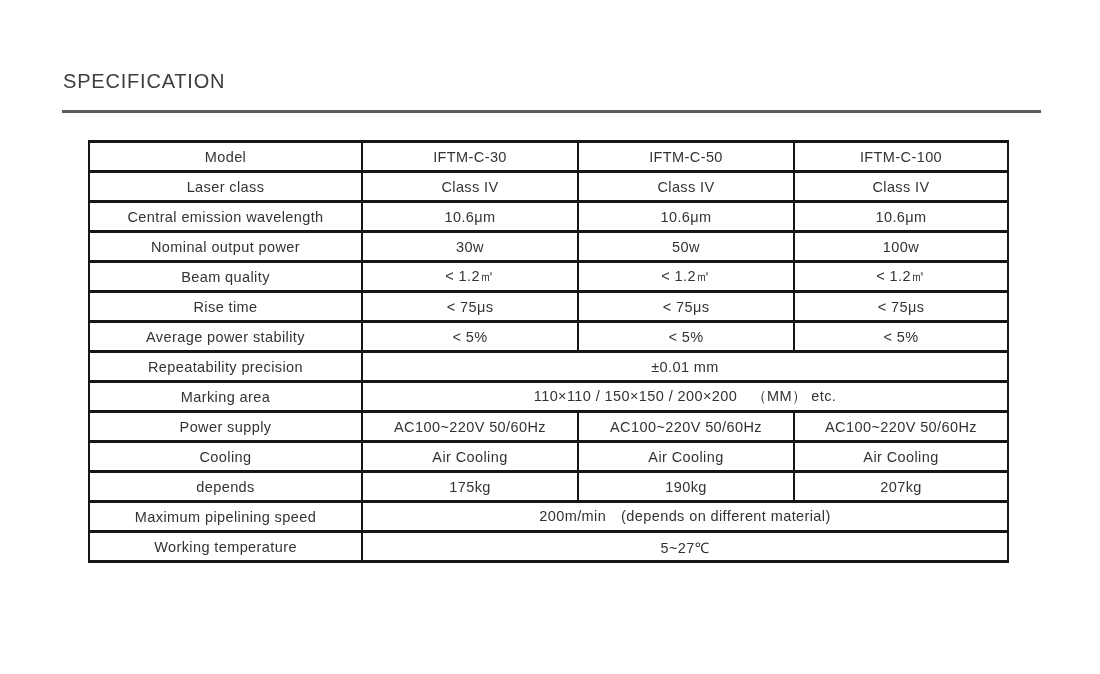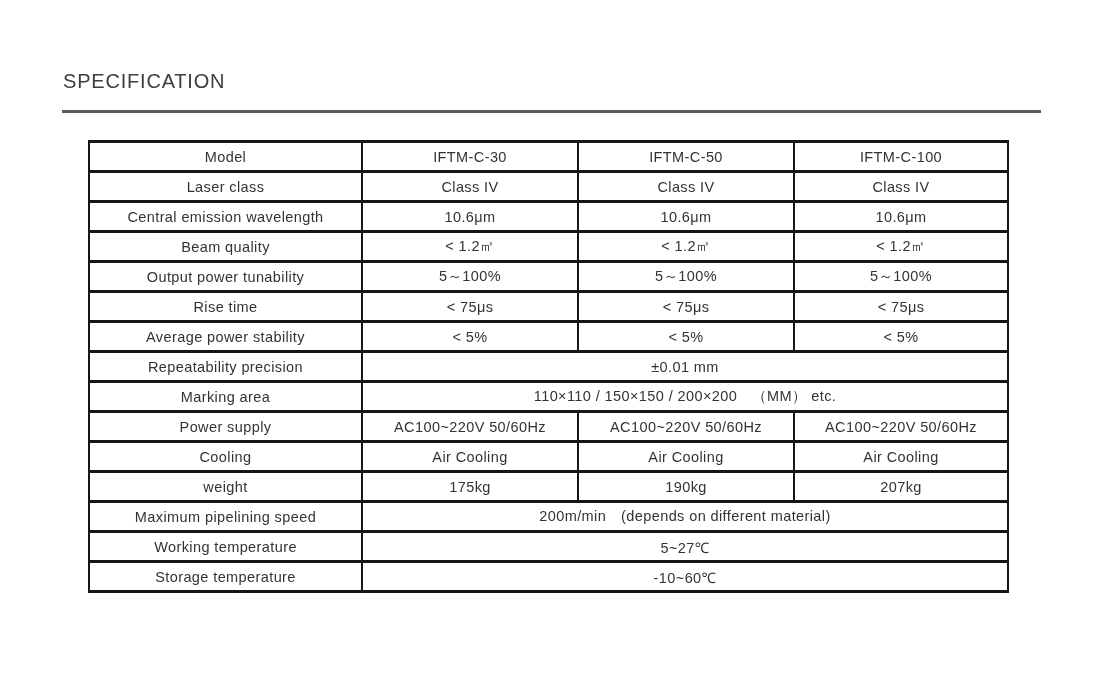"Nominal output power" tr { html: none -> <tr> <td>Nominal output power</td> <td>30w</td> <td>50w</td> <td>100w</td> </tr> }
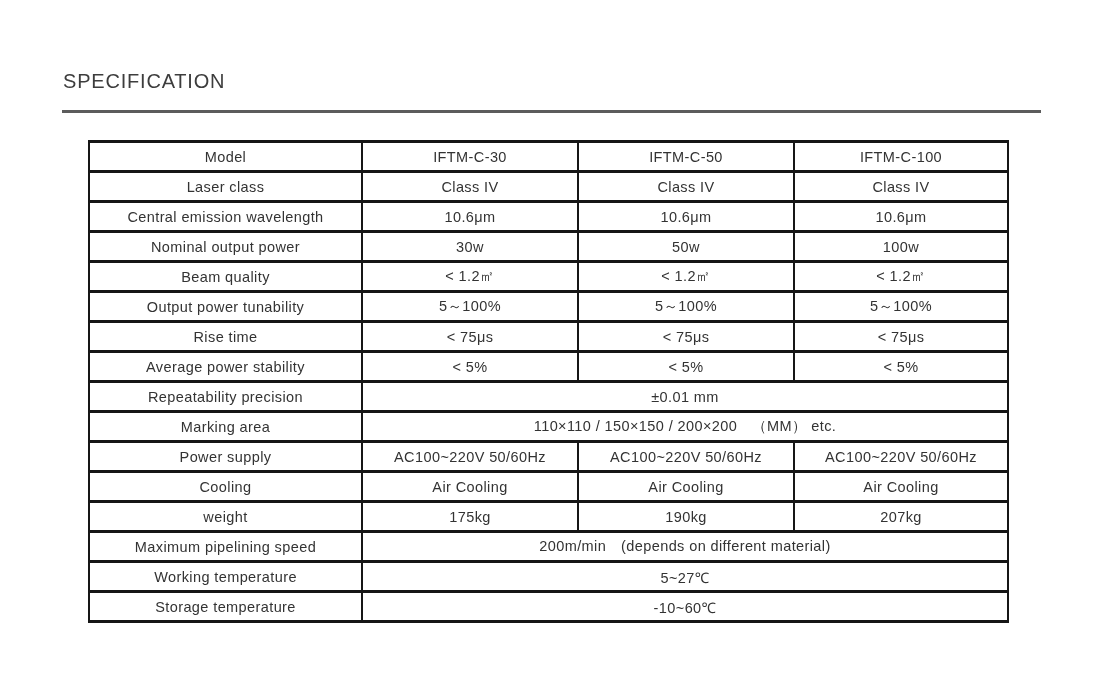"Output power tunability" tr { html: <tr> <td>Output power tunability</td> <td>5～100%</td> <td>5～100%</td> <td>5～100%</td> </tr> -> none }
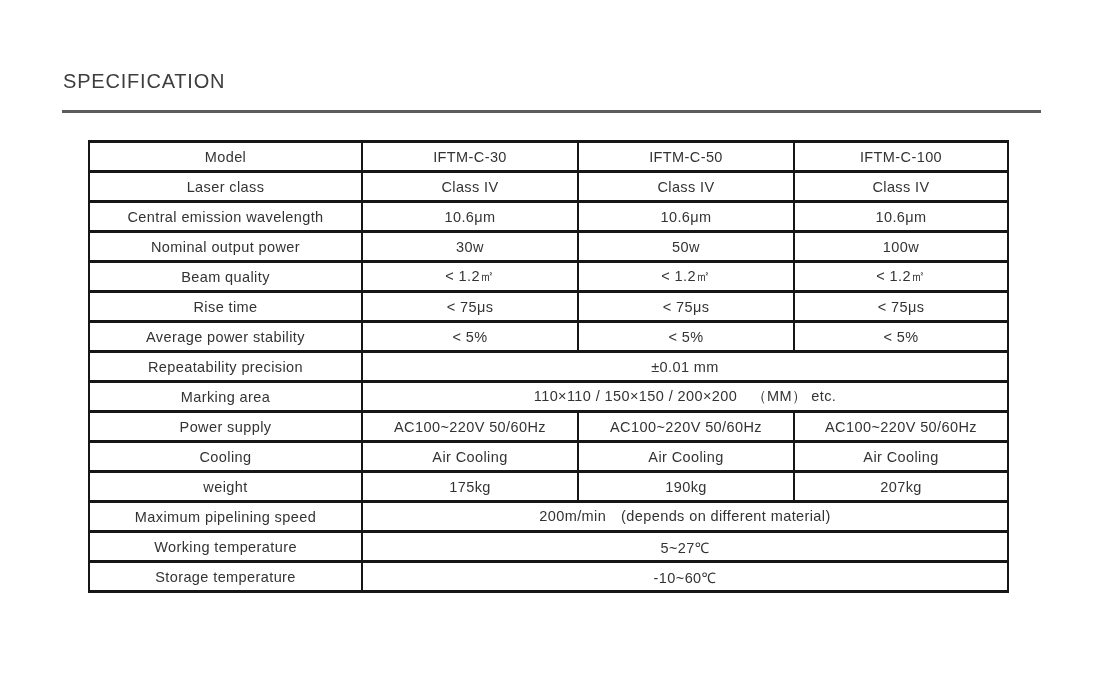"weight" td { text: weight -> depends }
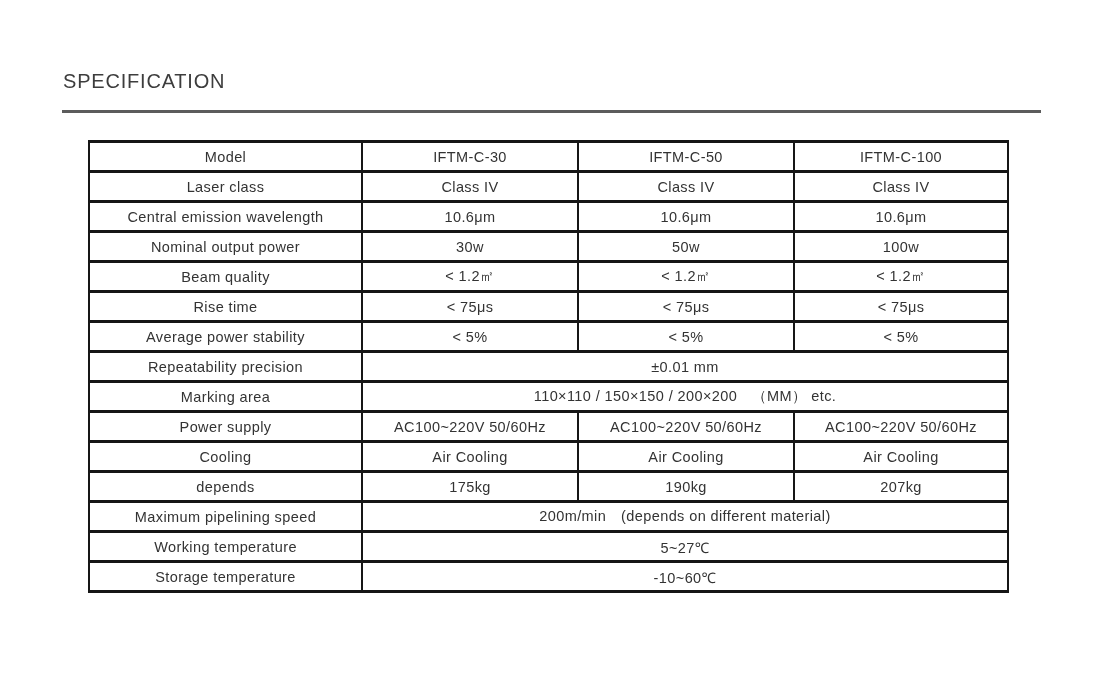"Storage temperature" tr { html: <tr> <td>Storage temperature</td> <td>-10~60℃</td> </tr> -> none }
